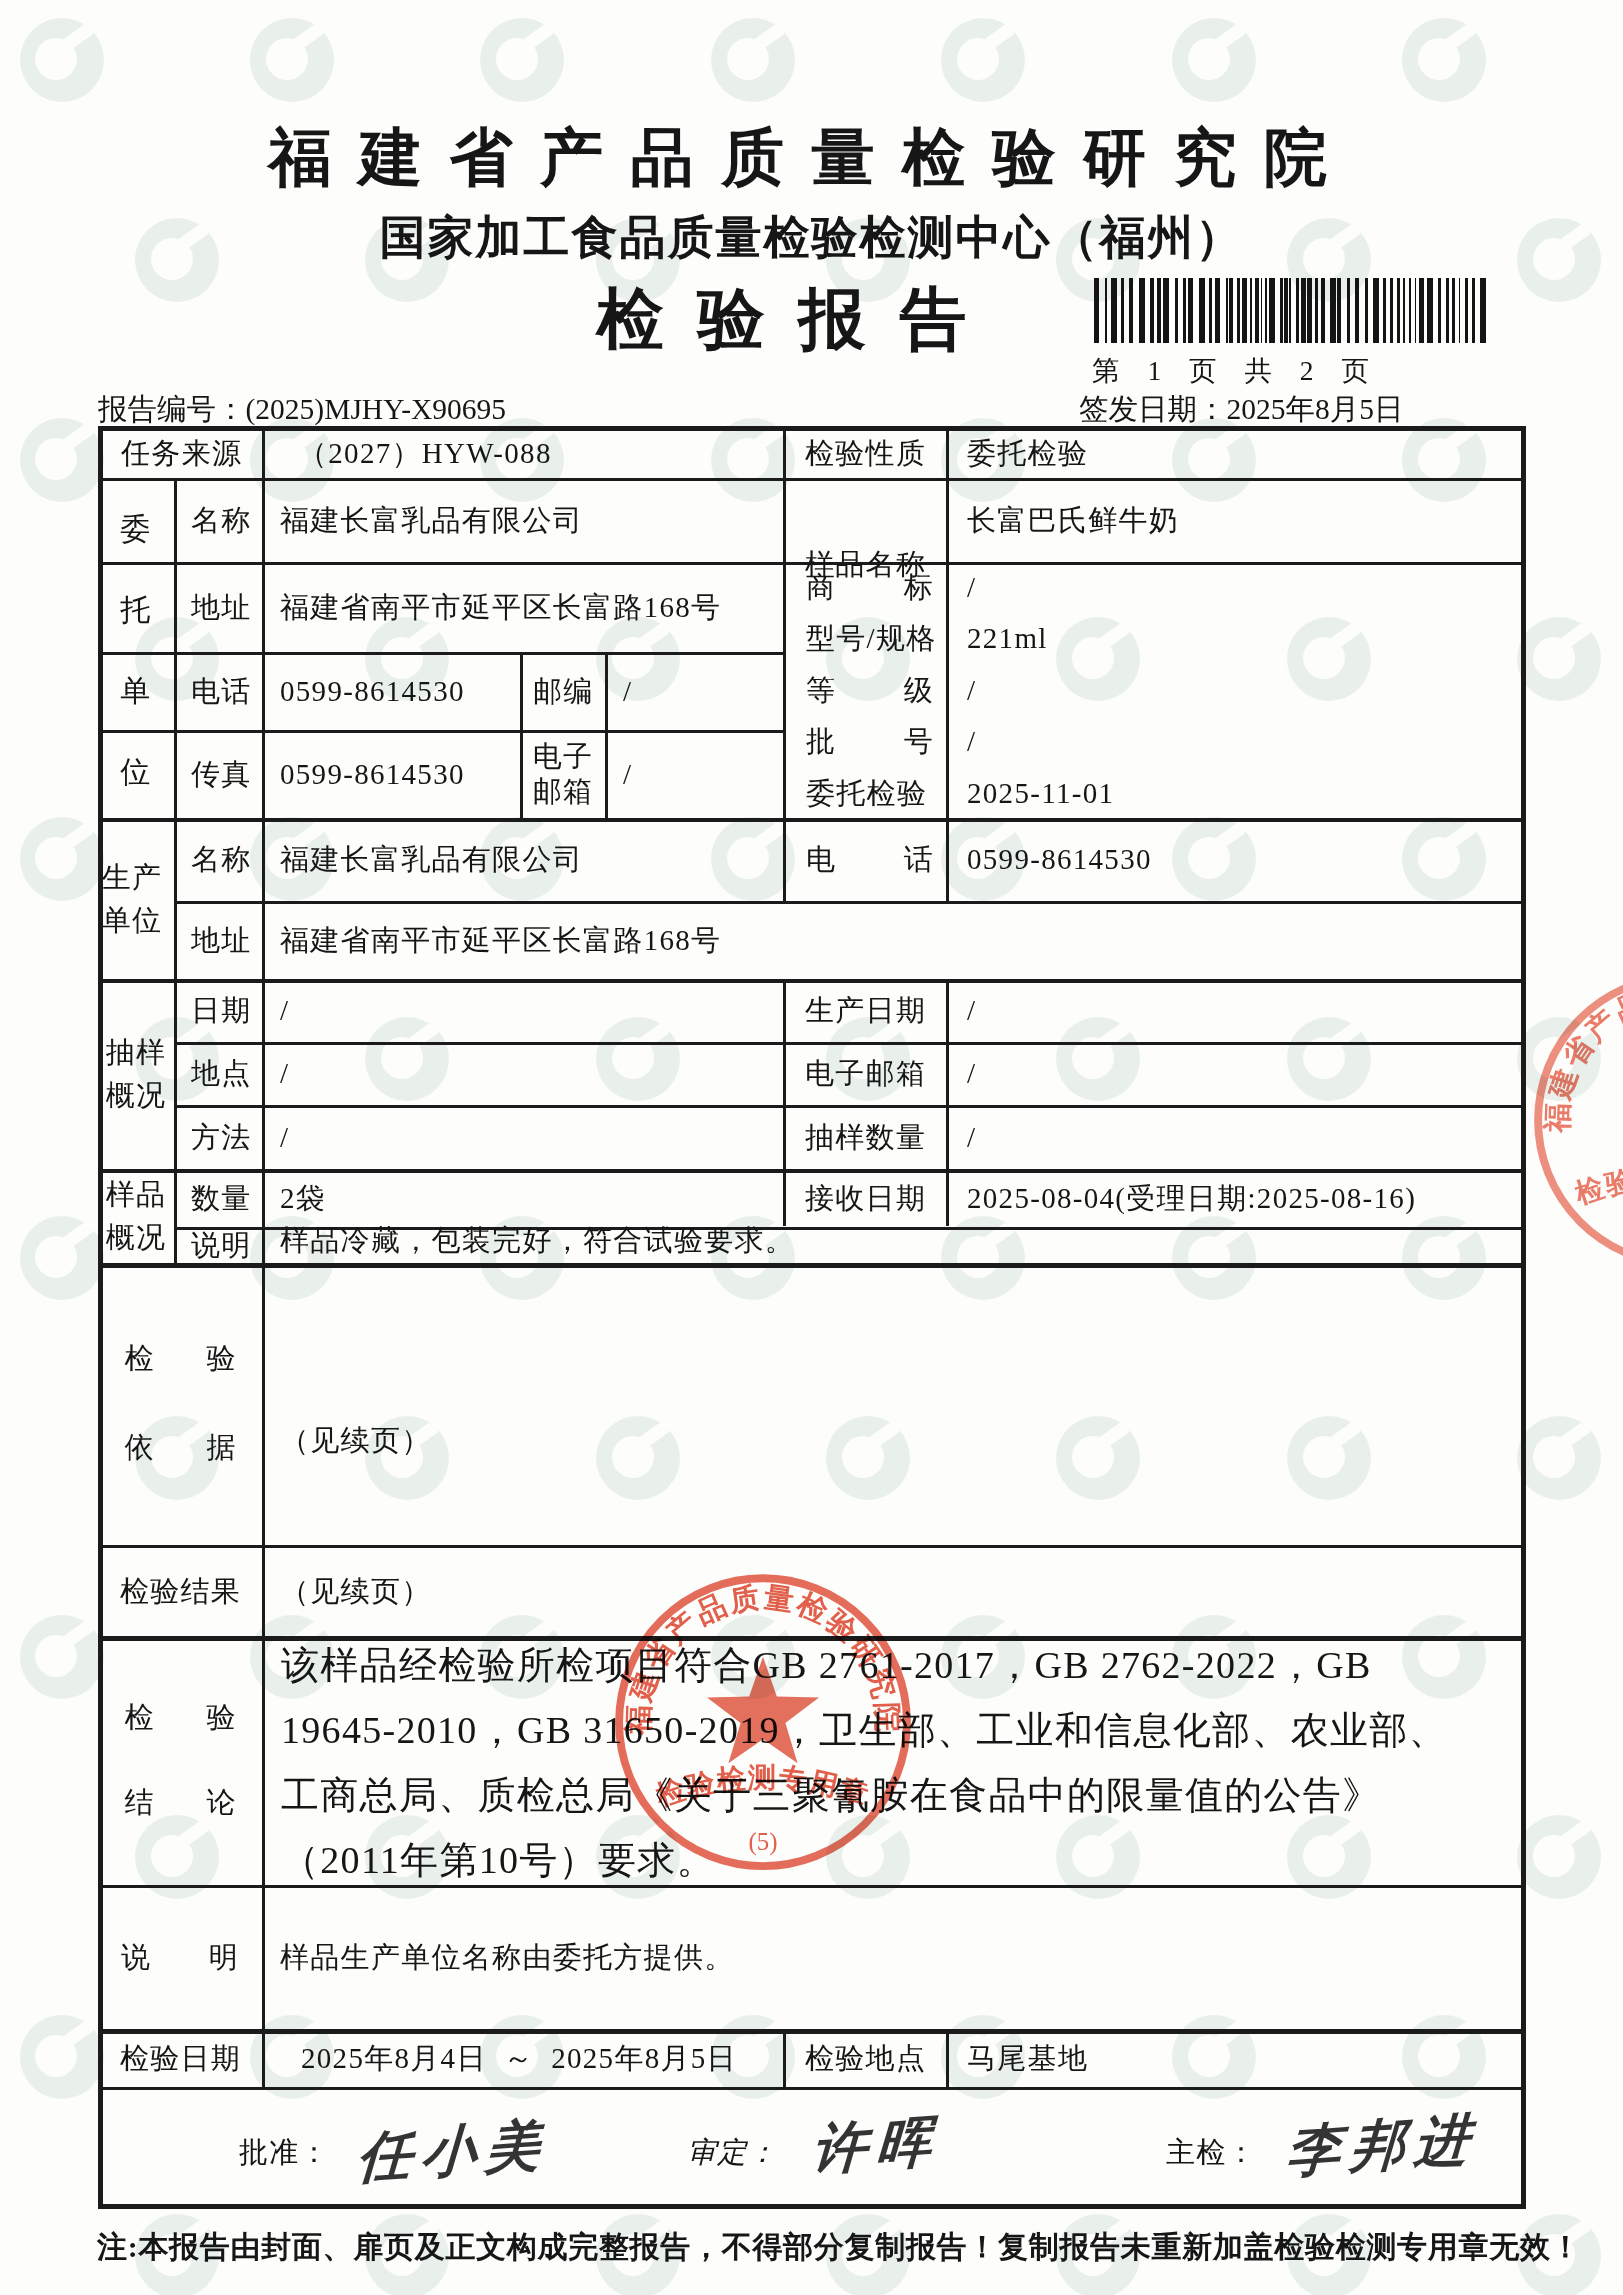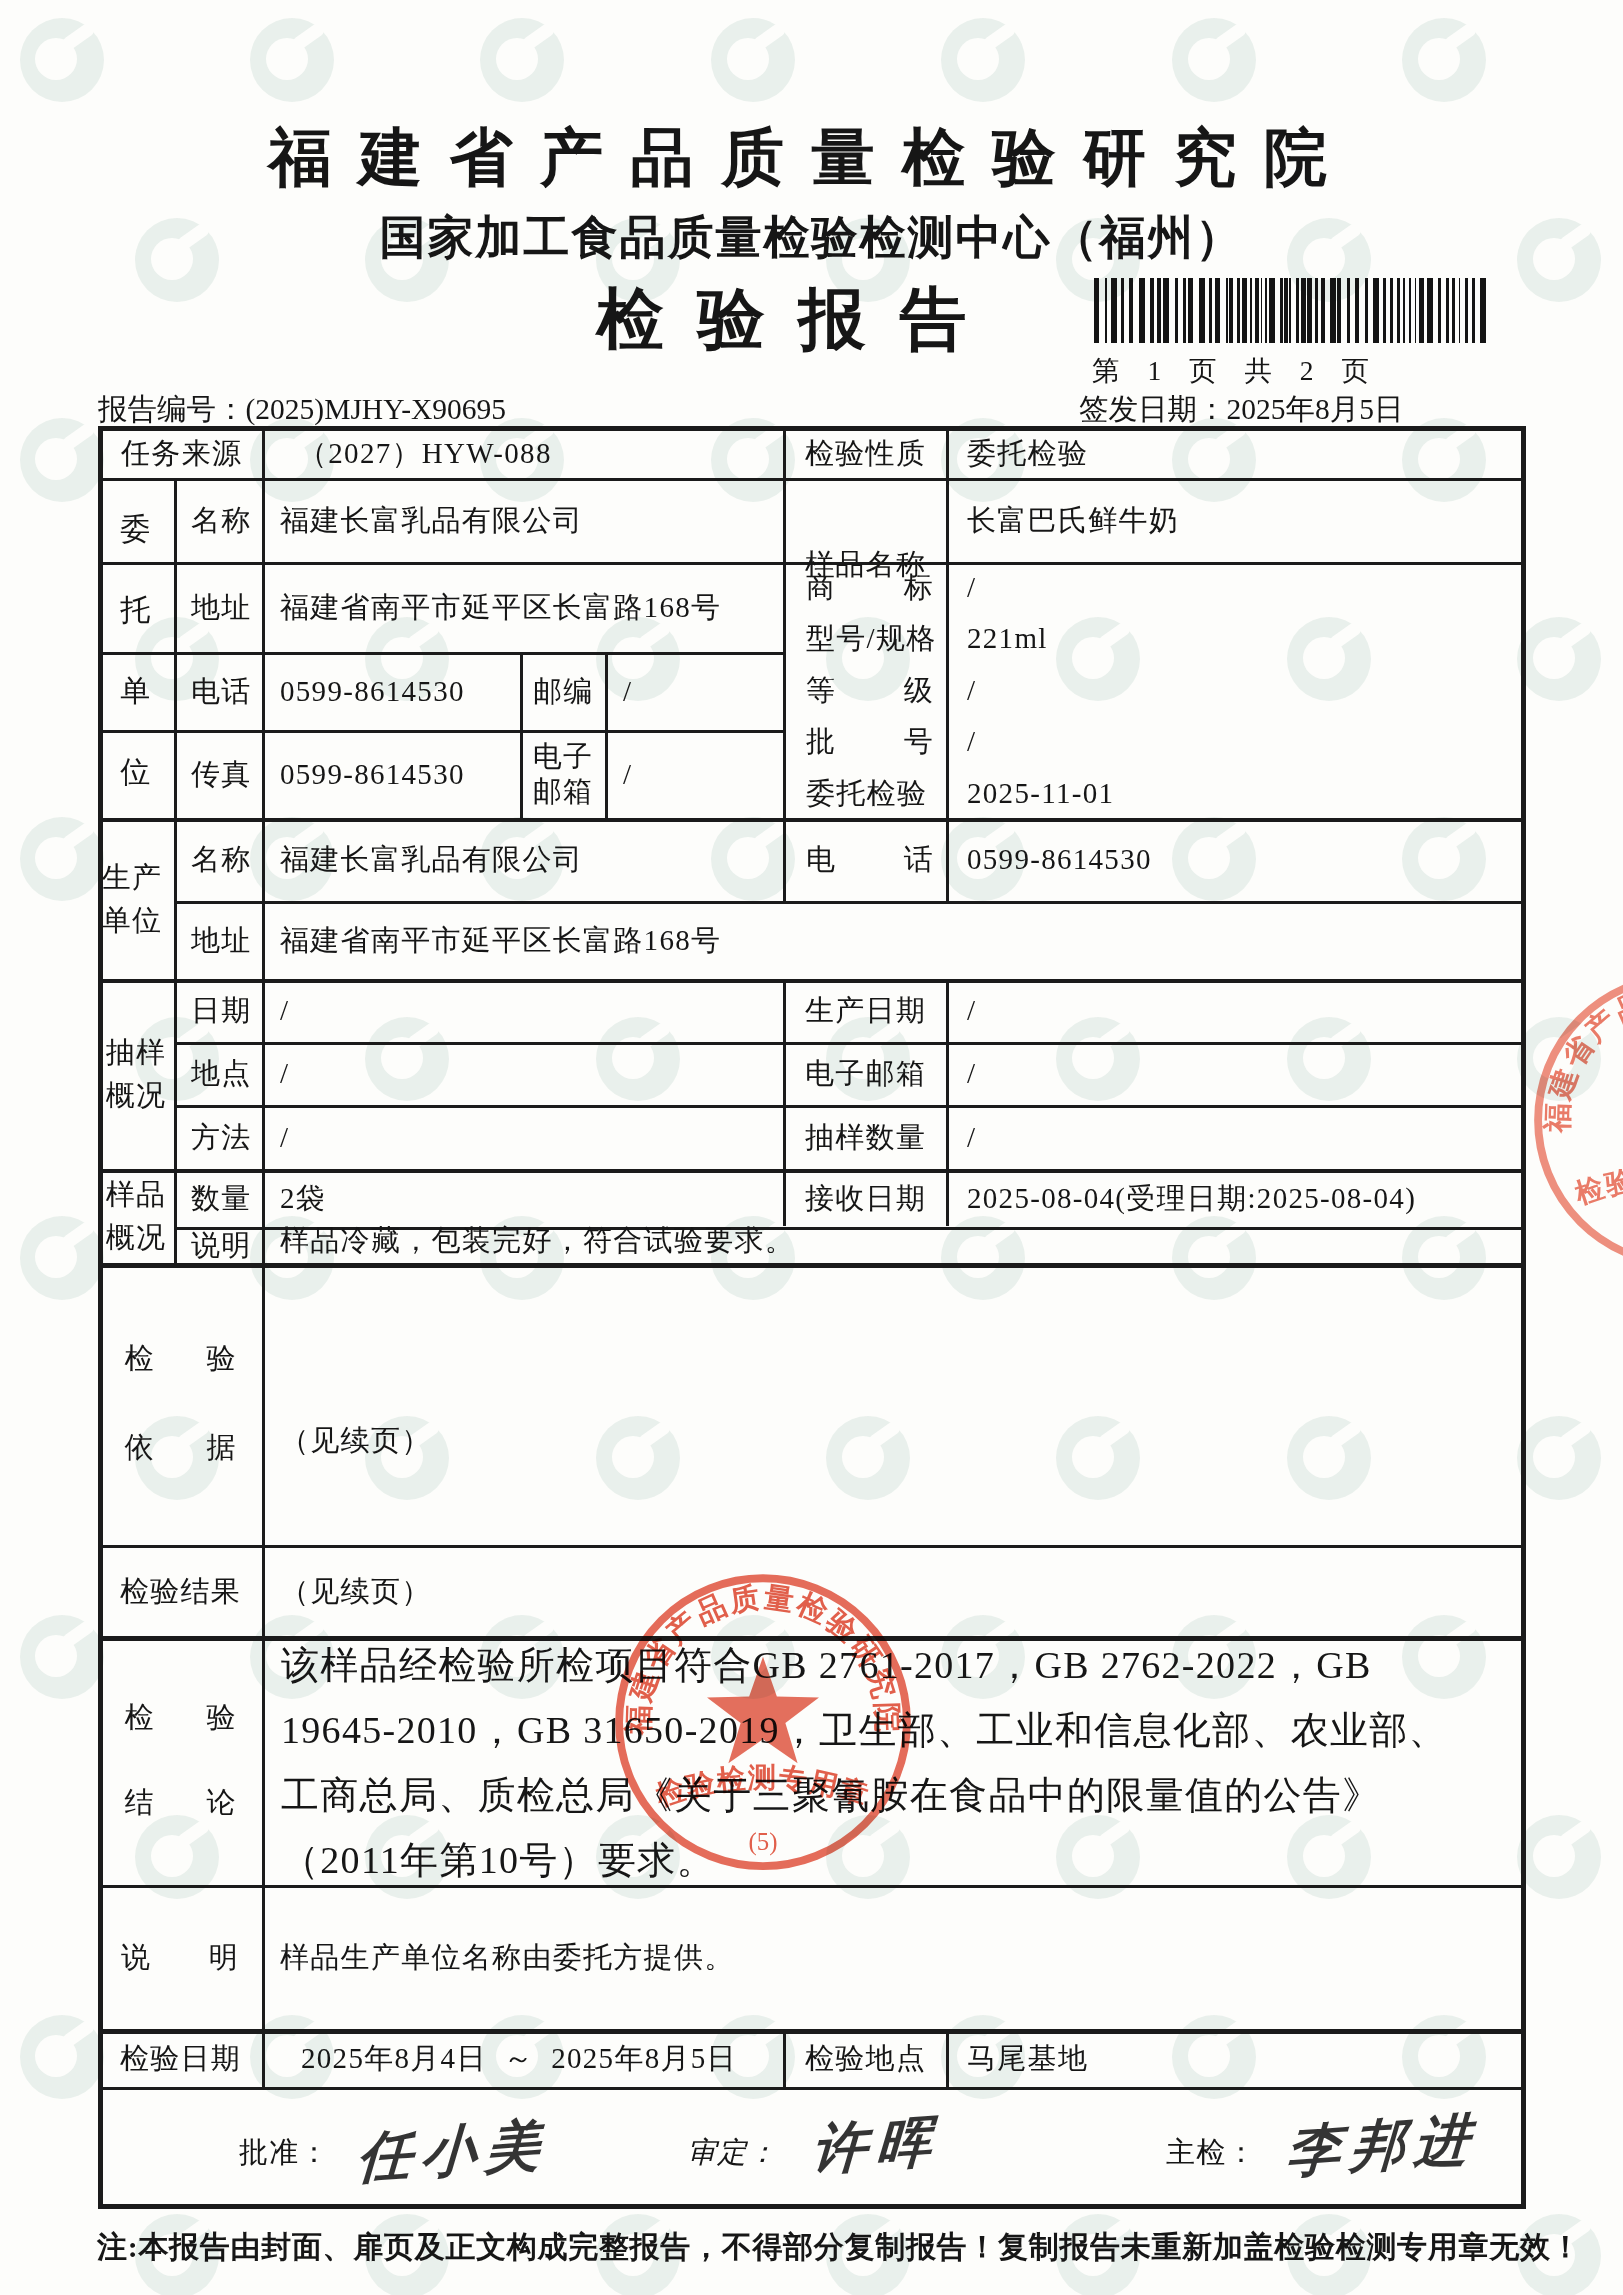"2025-08-04(受理日期:2025-08-04)" div.cell { text: :2025-08-04 -> :2025-08-16 }
